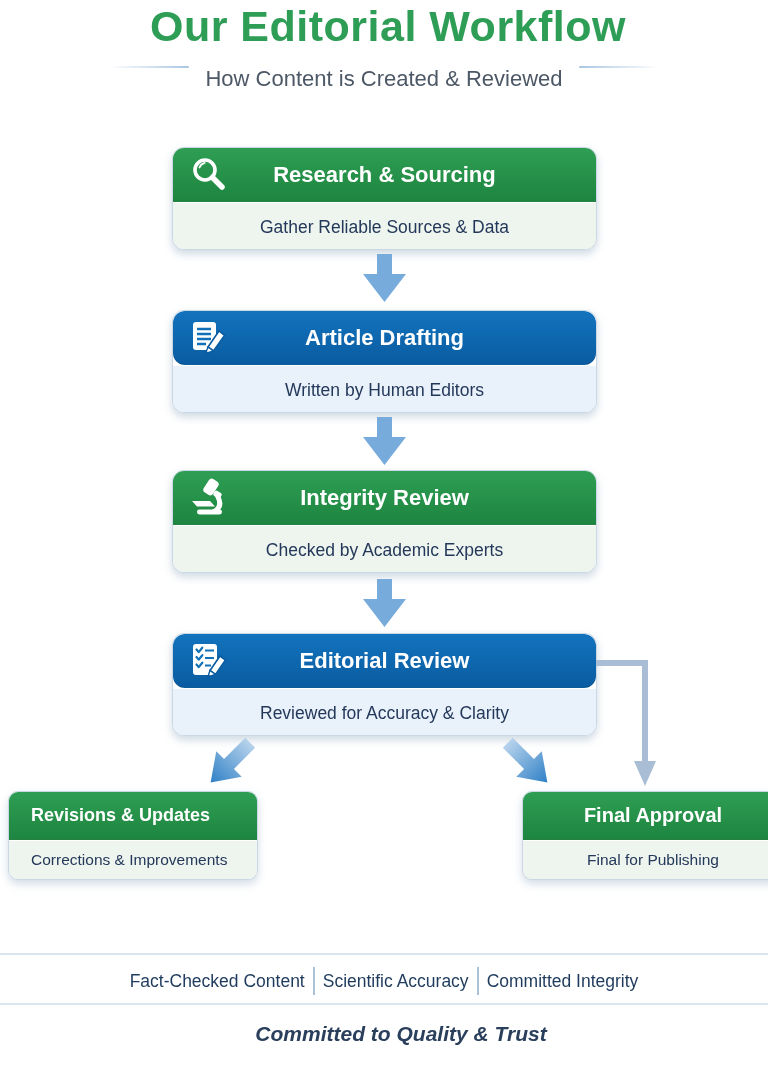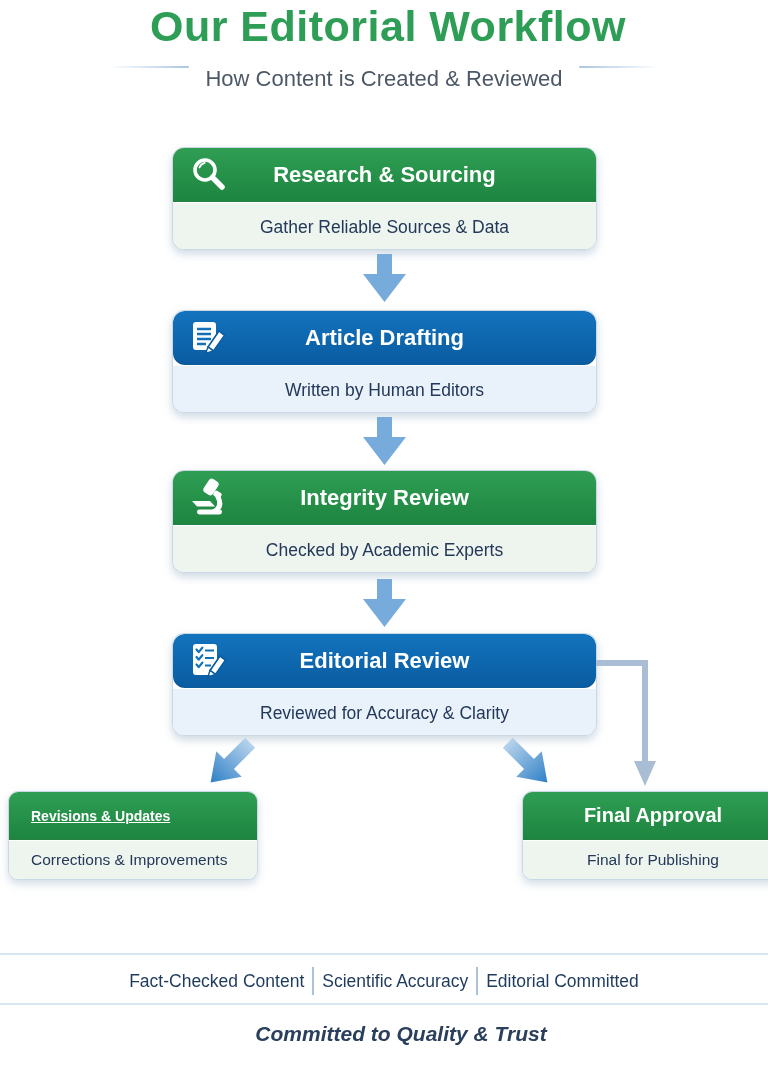"Revisions & Updates" .outcome-left .o-header { font-size: 14px -> 18px; text-decoration: underline -> none }
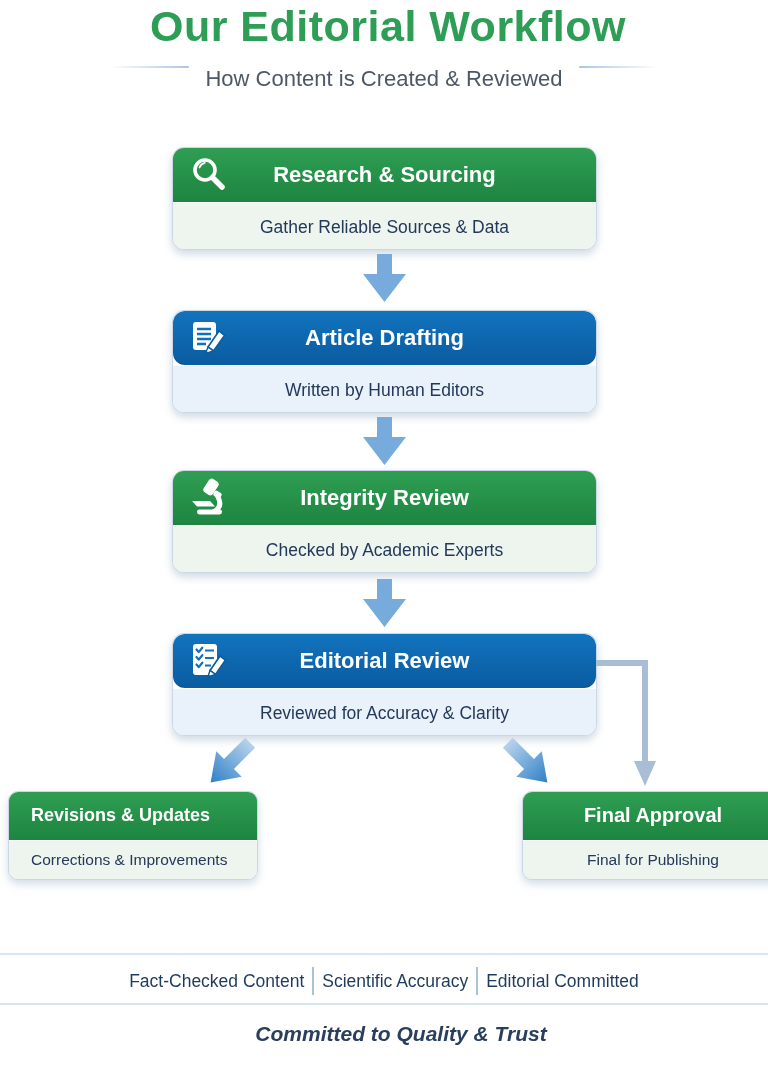"Editorial Committed" span { text: Editorial Committed -> Committed Integrity }
